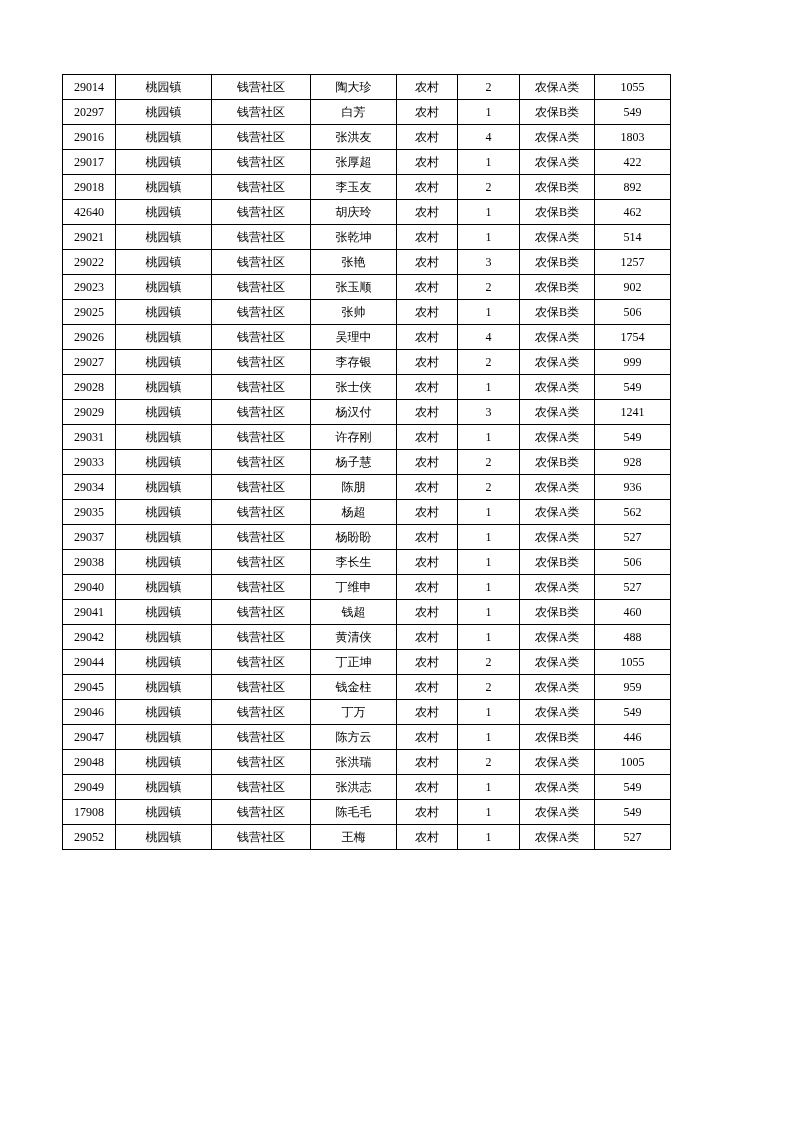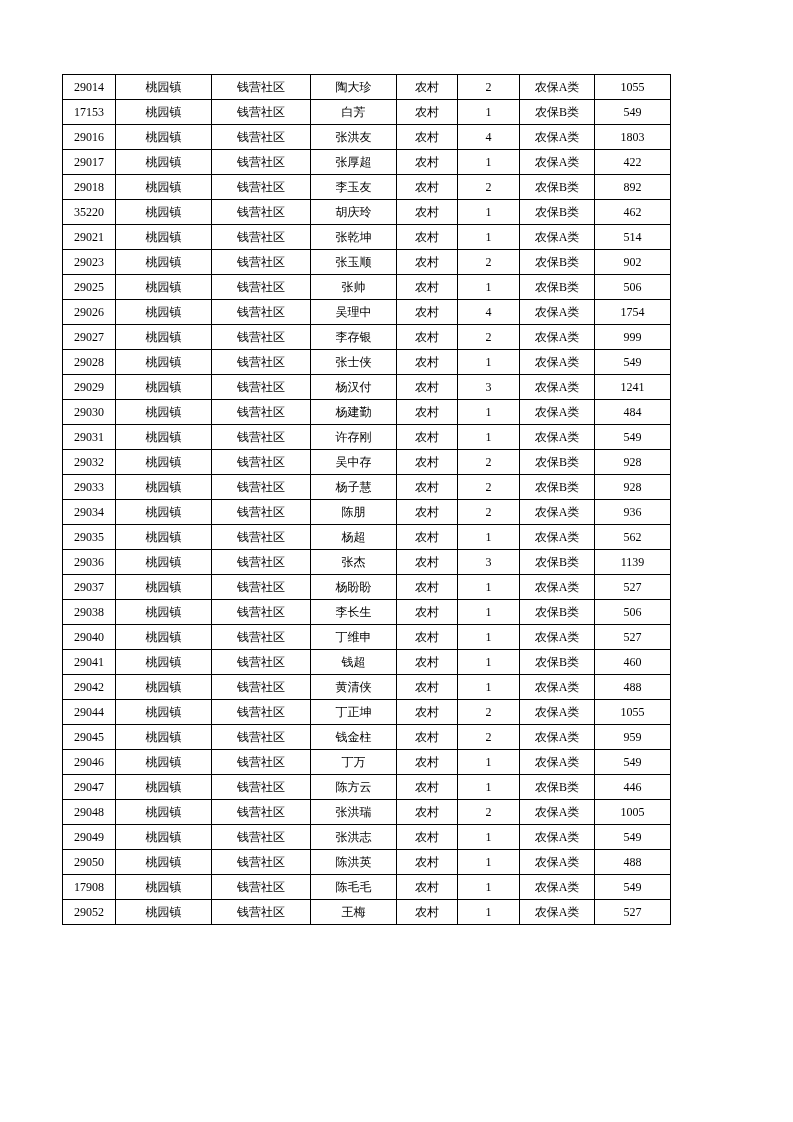"17153" td { text: 17153 -> 20297 }
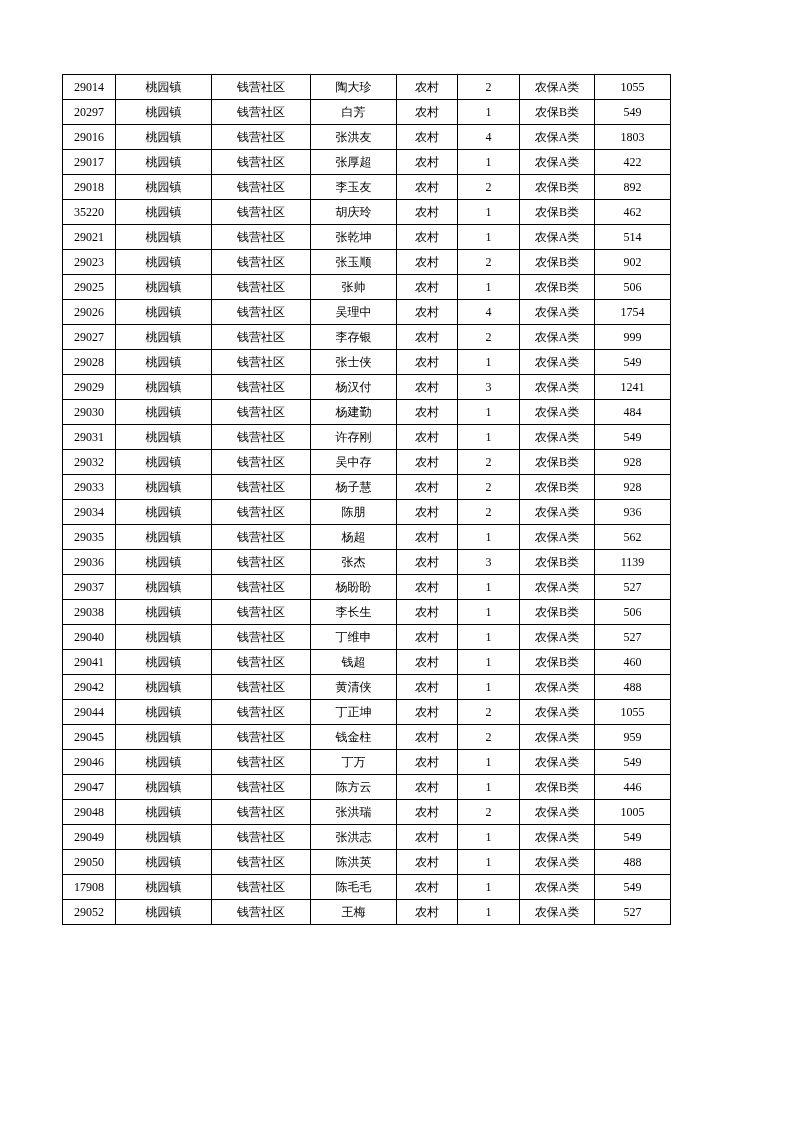"35220" td { text: 35220 -> 42640 }
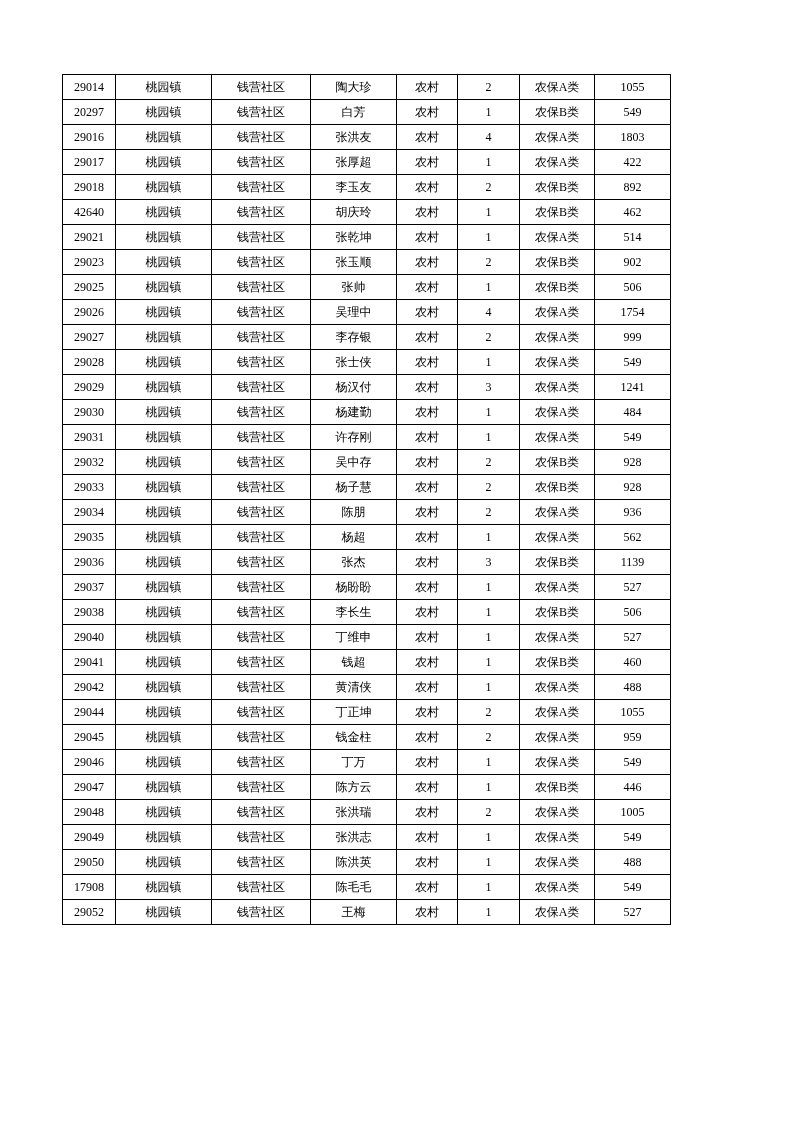"29022" tr { html: none -> <tr> <td>29022</td> <td>桃园镇</td> <td>钱营社区</td> <td>张艳</td> <td>农村</td> <td>3</td> <td>农保B类</td> <td>1257</td> </tr> }
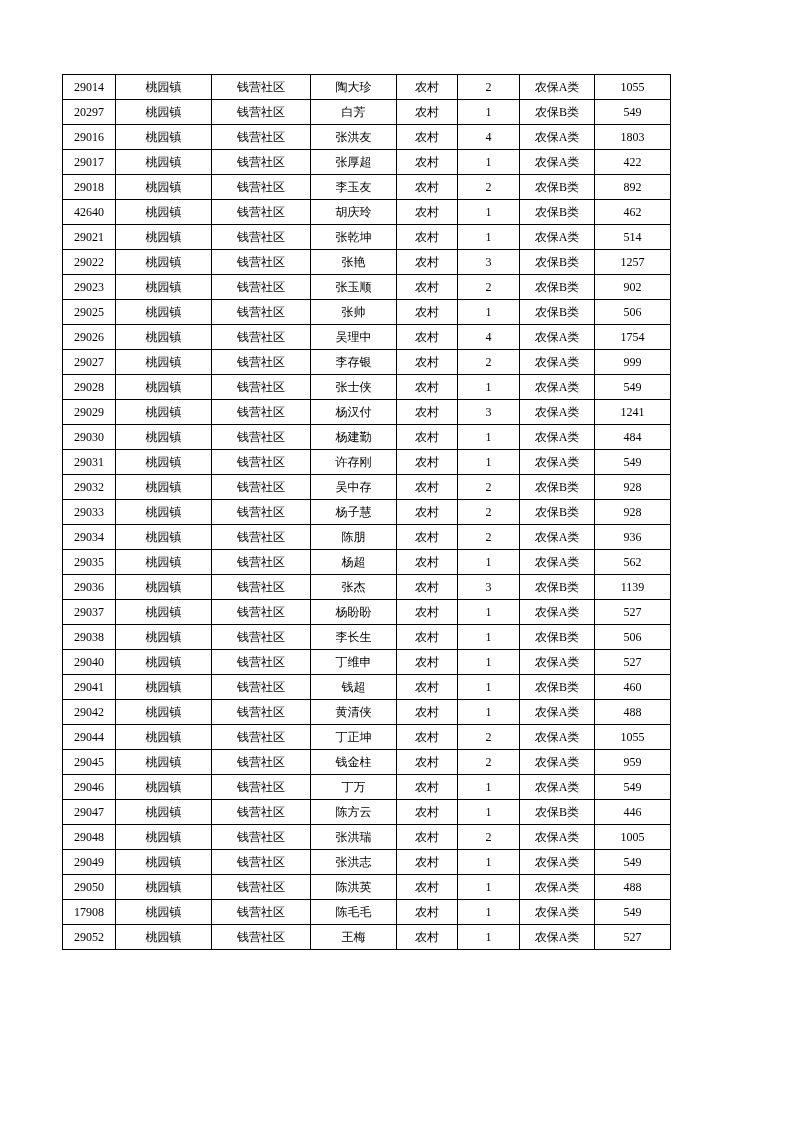"29030" tr { html: <tr> <td>29030</td> <td>桃园镇</td> <td>钱营社区</td> <td>杨建勤</td> <td>农村</td> <td>1</td> <td>农保A类</td> <td>484</td> </tr> -> none }
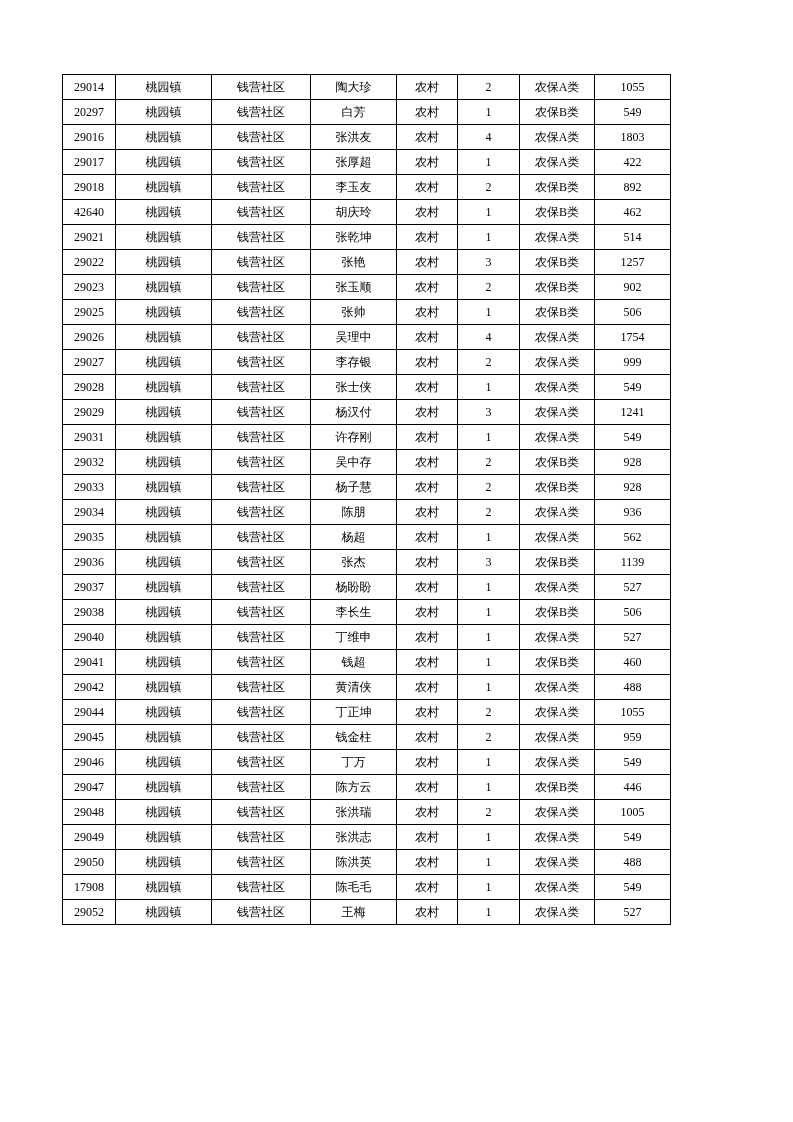"29032" tr { html: <tr> <td>29032</td> <td>桃园镇</td> <td>钱营社区</td> <td>吴中存</td> <td>农村</td> <td>2</td> <td>农保B类</td> <td>928</td> </tr> -> none }
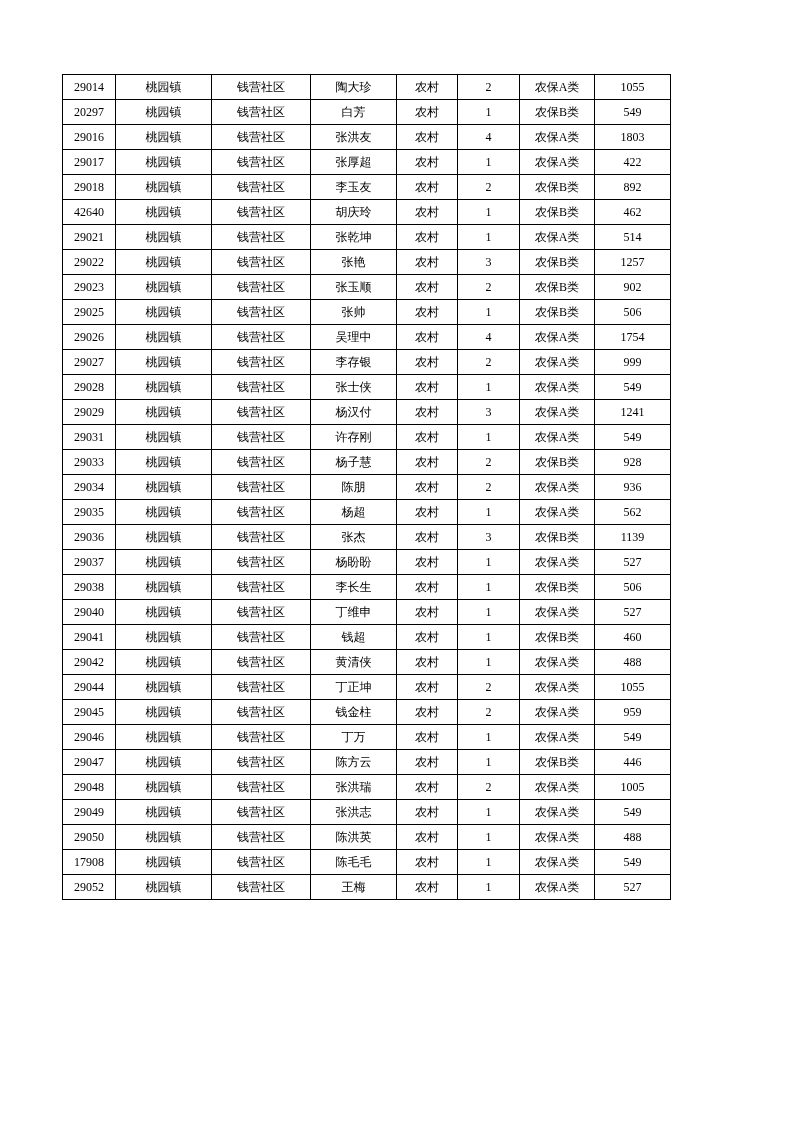"29036" tr { html: <tr> <td>29036</td> <td>桃园镇</td> <td>钱营社区</td> <td>张杰</td> <td>农村</td> <td>3</td> <td>农保B类</td> <td>1139</td> </tr> -> none }
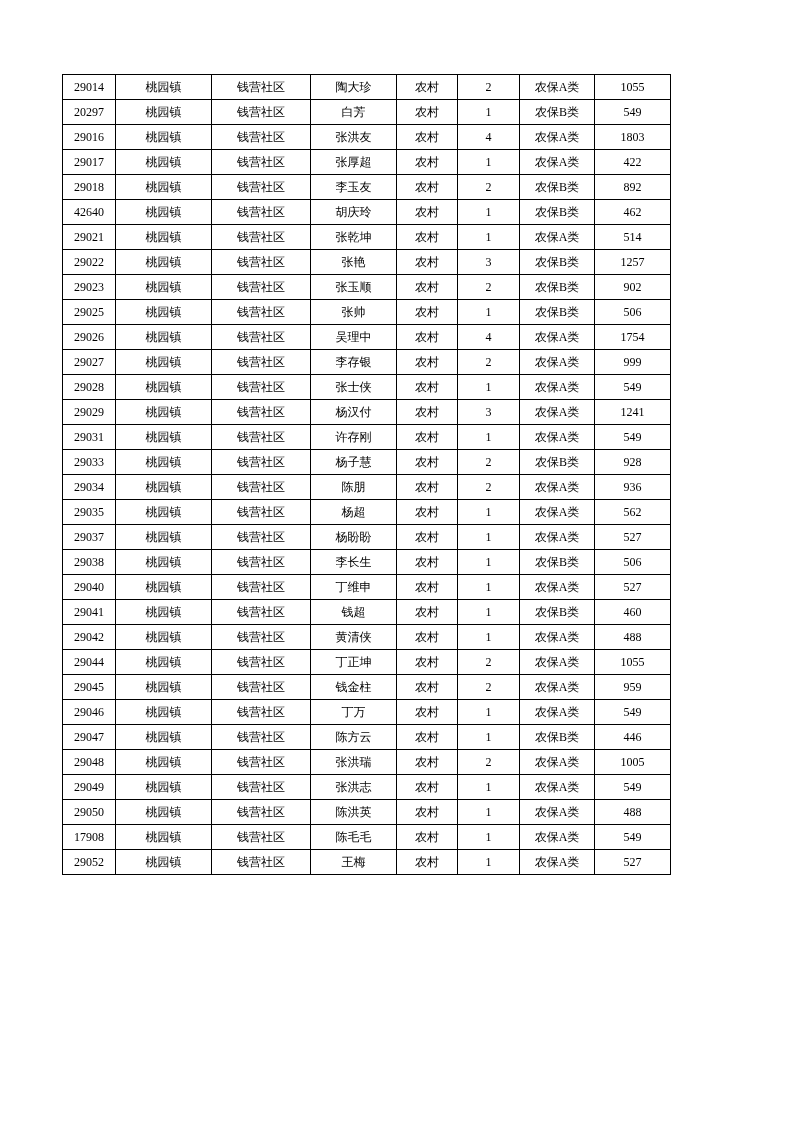"29050" tr { html: <tr> <td>29050</td> <td>桃园镇</td> <td>钱营社区</td> <td>陈洪英</td> <td>农村</td> <td>1</td> <td>农保A类</td> <td>488</td> </tr> -> none }
